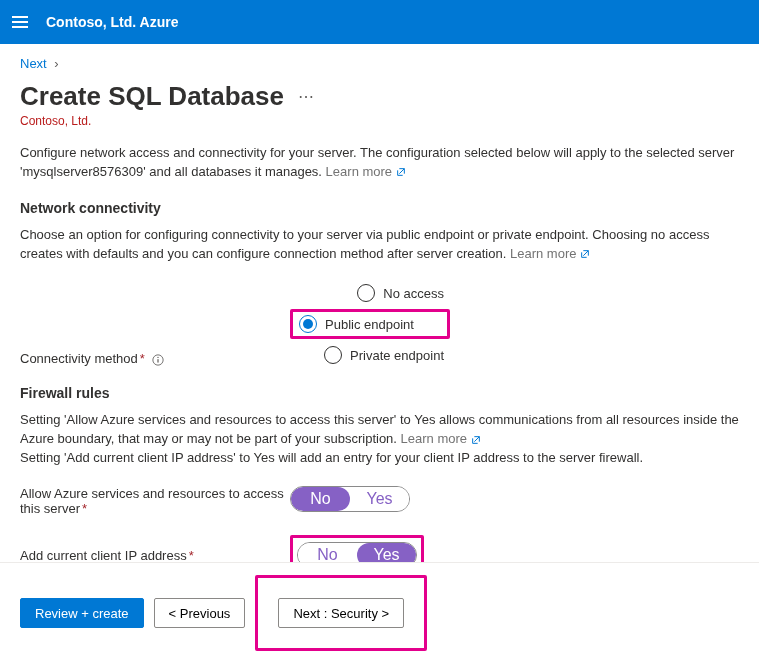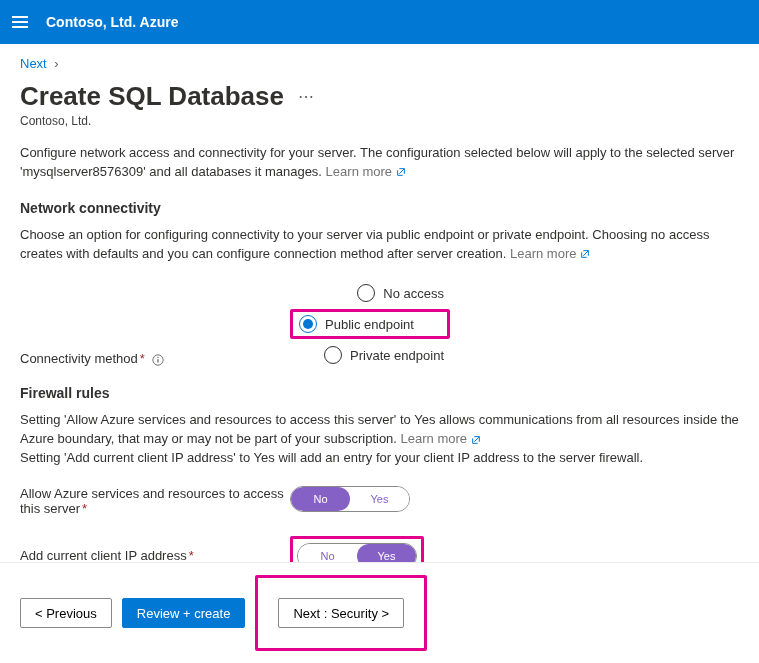"Contoso, Ltd." .subtitle { color: #404040 -> #b91c1c }
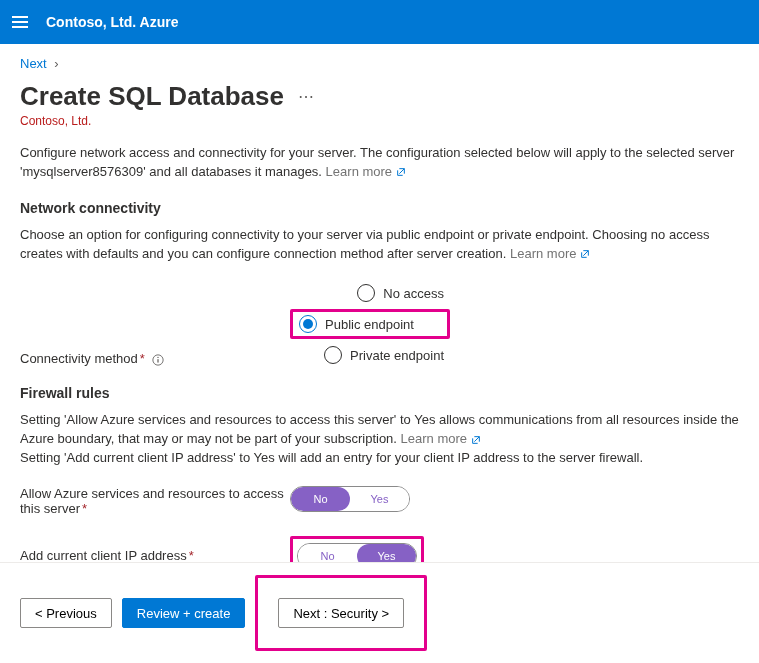"No" .toggle .opt { font-size: 11px -> 16px }
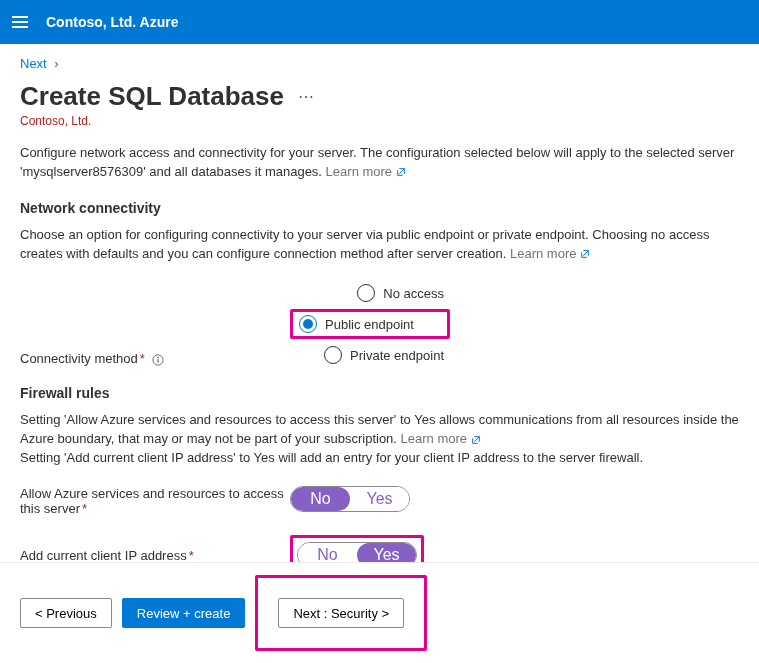"< Previous" button.btn { order: before "Review + create" -> after "Review + create" }
